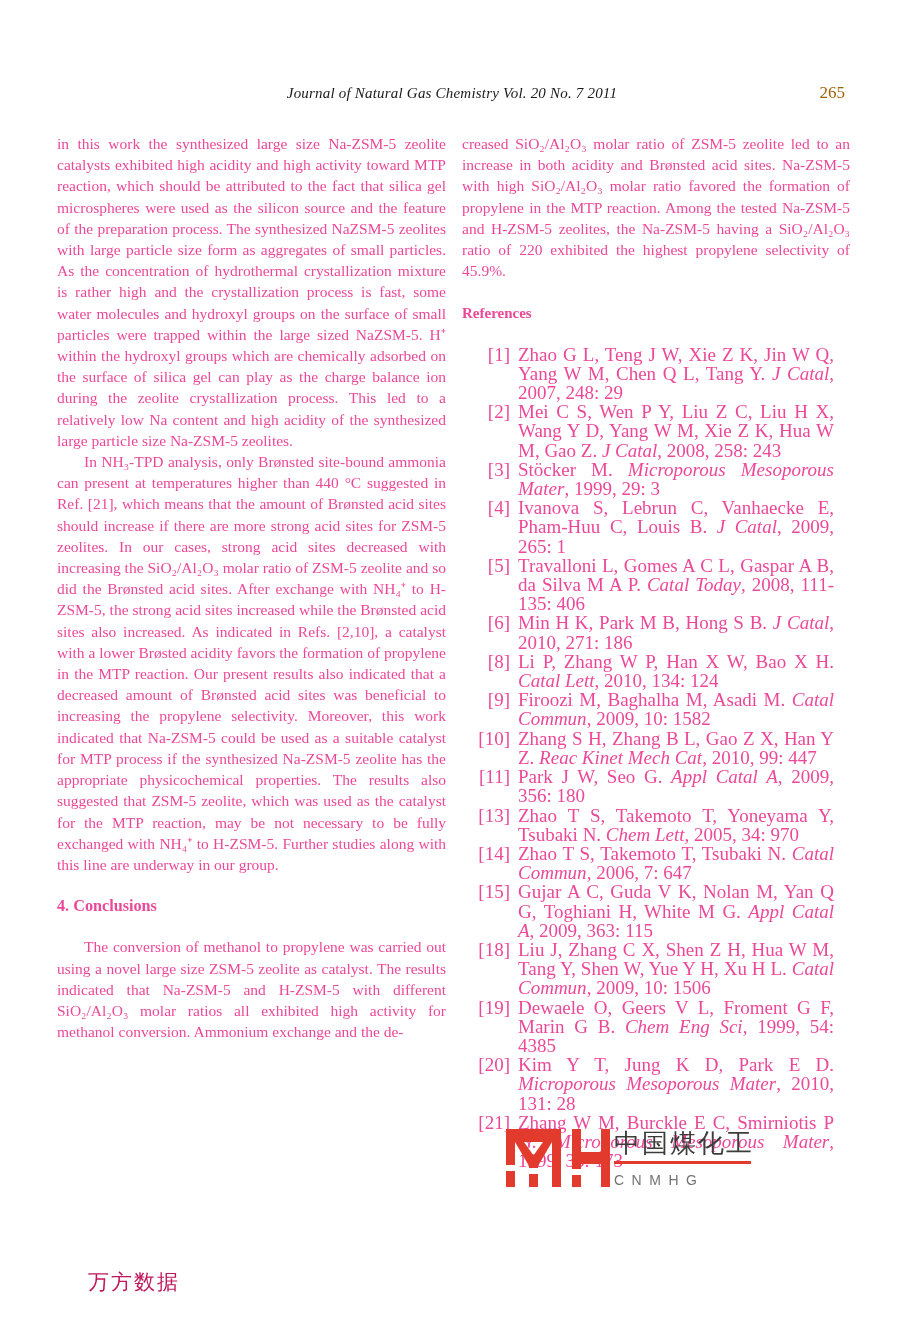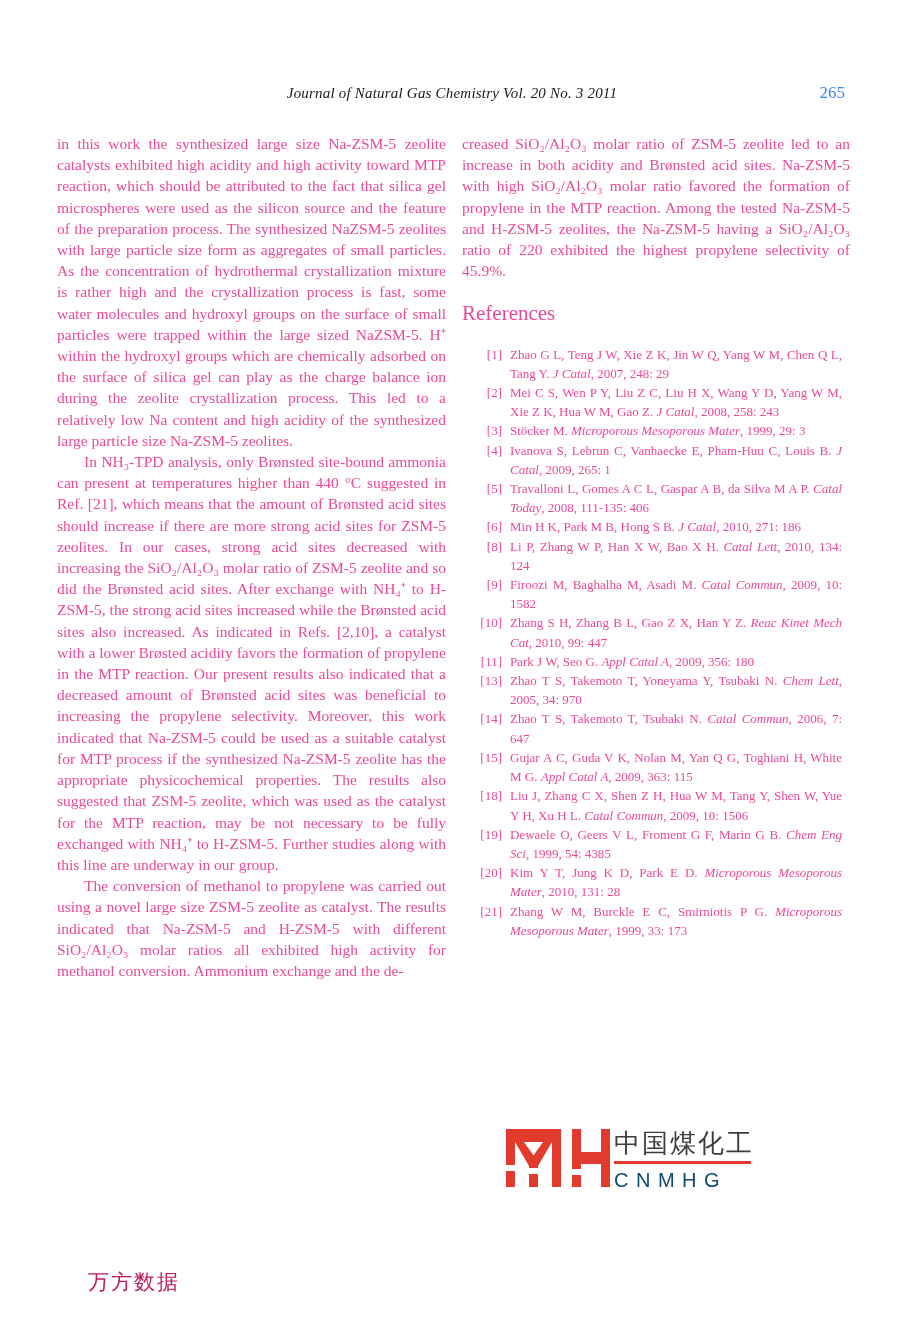"Journal of Natural Gas Chemistry" div.journal-line { text: 3 -> 7 }
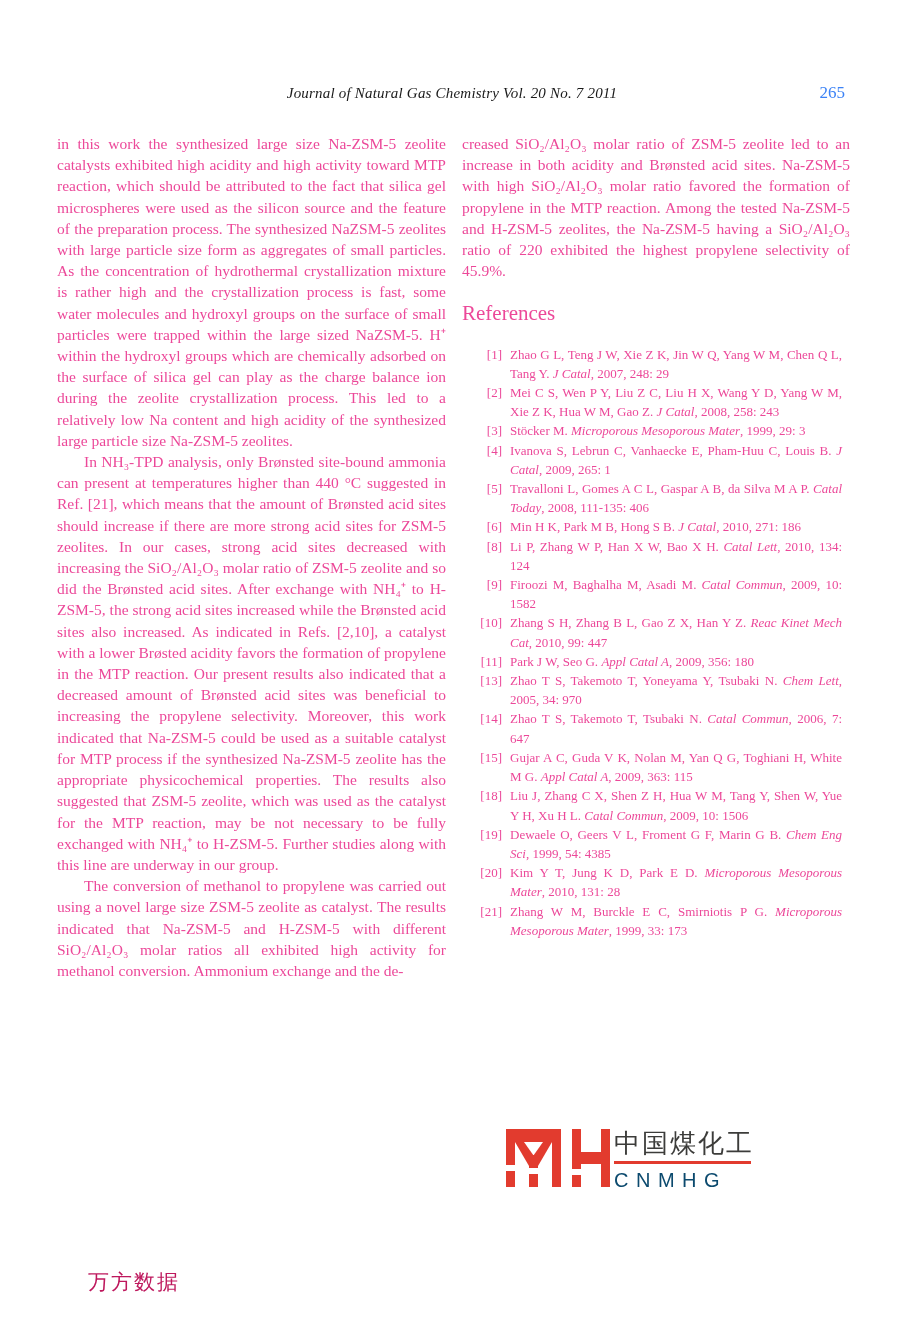"265" .page-number { color: #3b82f6 -> #a16207 }
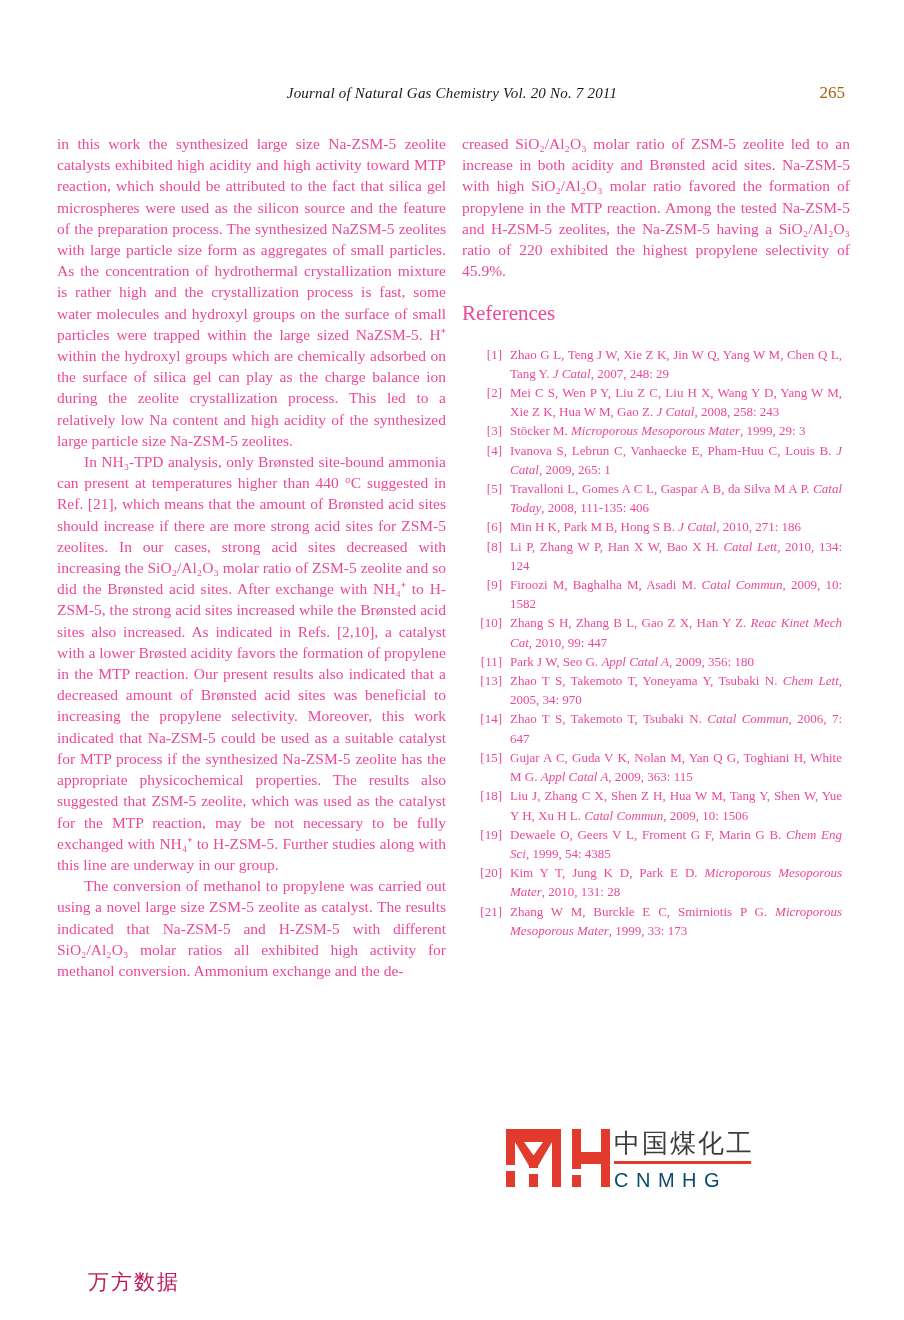"References" .references-heading { font-size: 21px -> 15px; font-weight: normal -> bold }
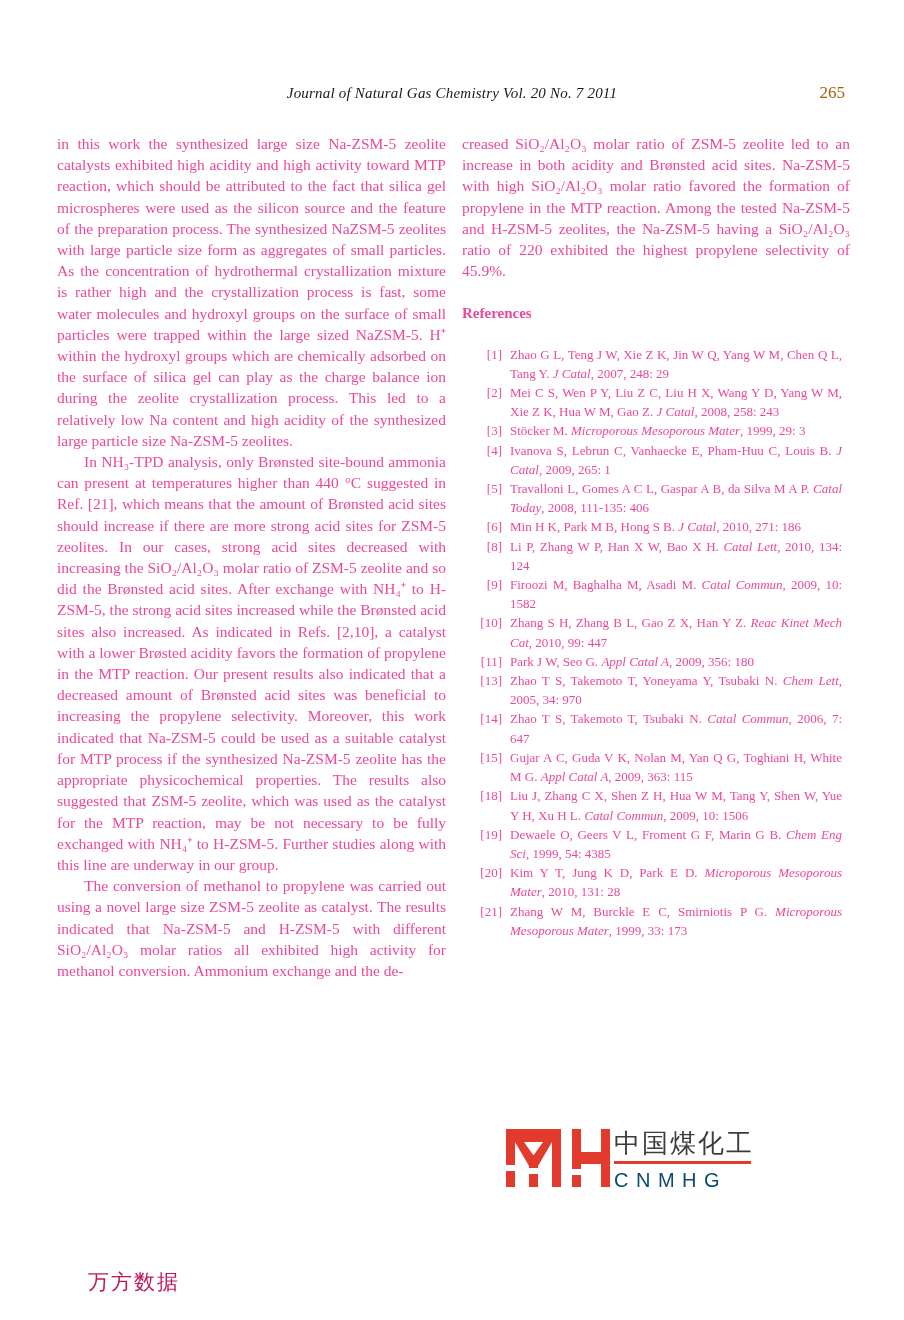"[1] Zhao G L, Teng" .ref-list { font-size: 13px -> 19px; margin: 8px -> 16px }
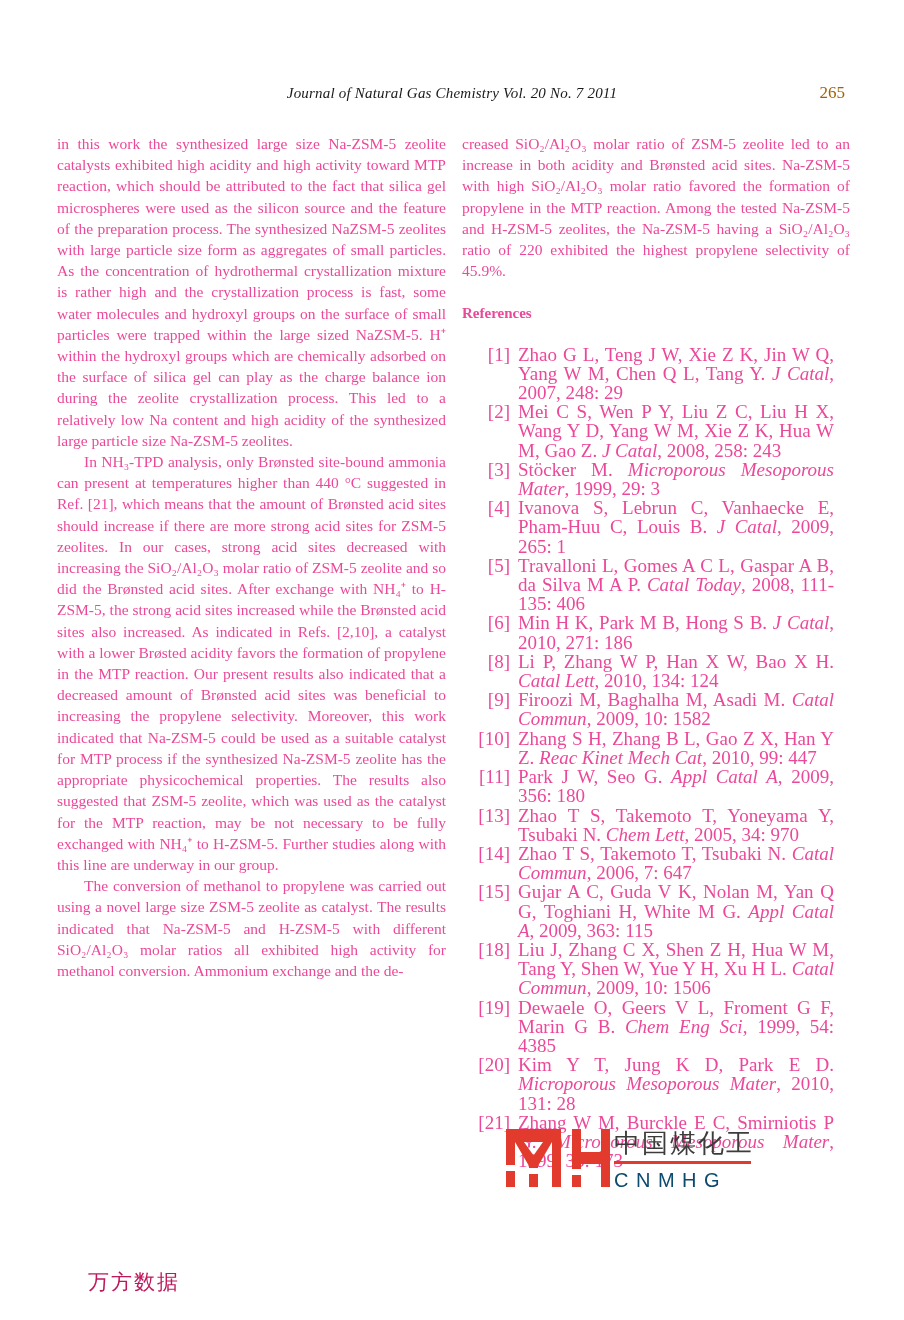"4. Conclusions" div.section-heading { html: none -> <div>4. Conclusions</div> }
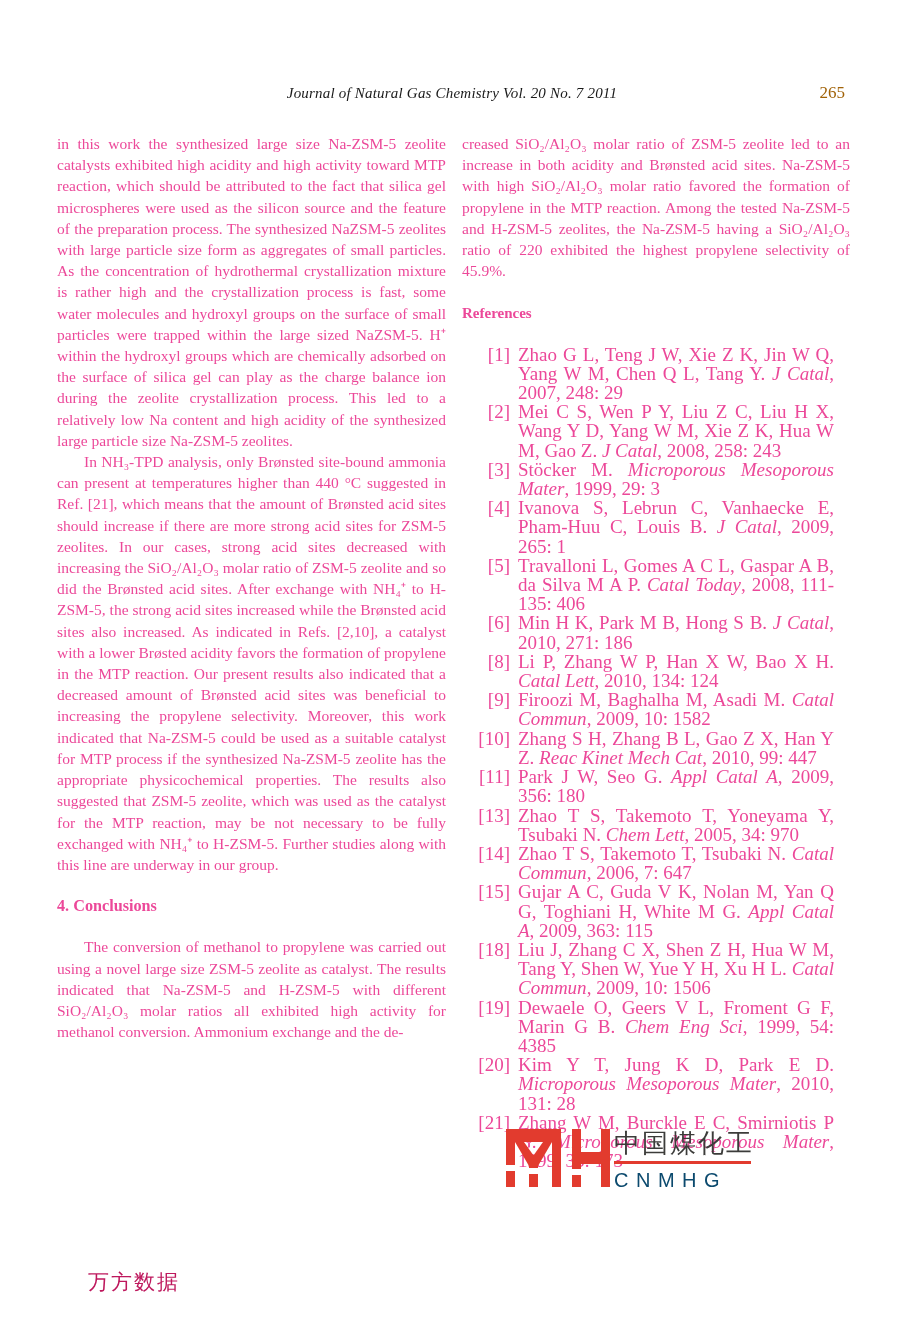"CNMHG" .logo-en { color: #0c4a6e -> #737373; font-size: 20px -> 14px }
